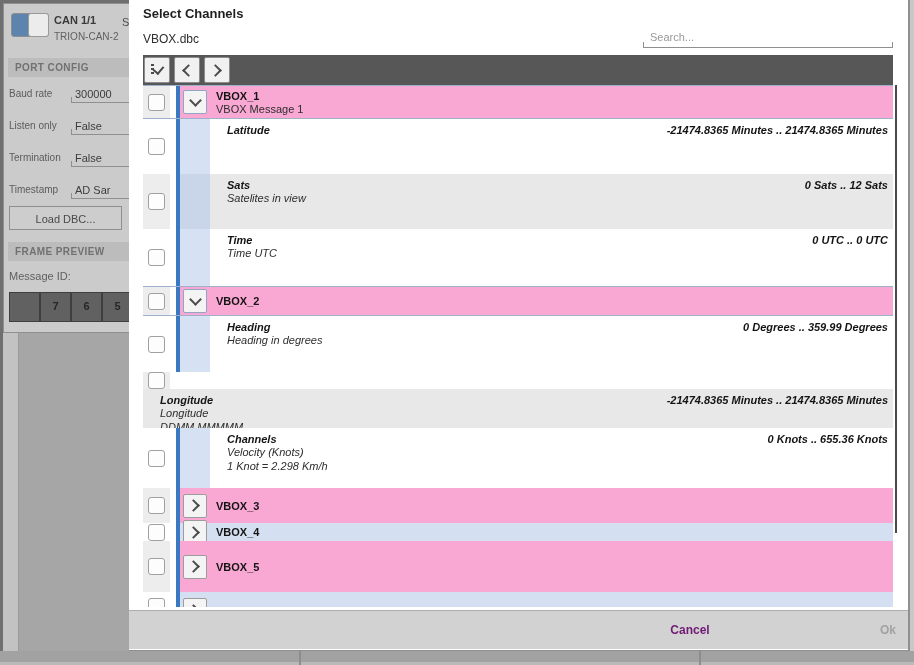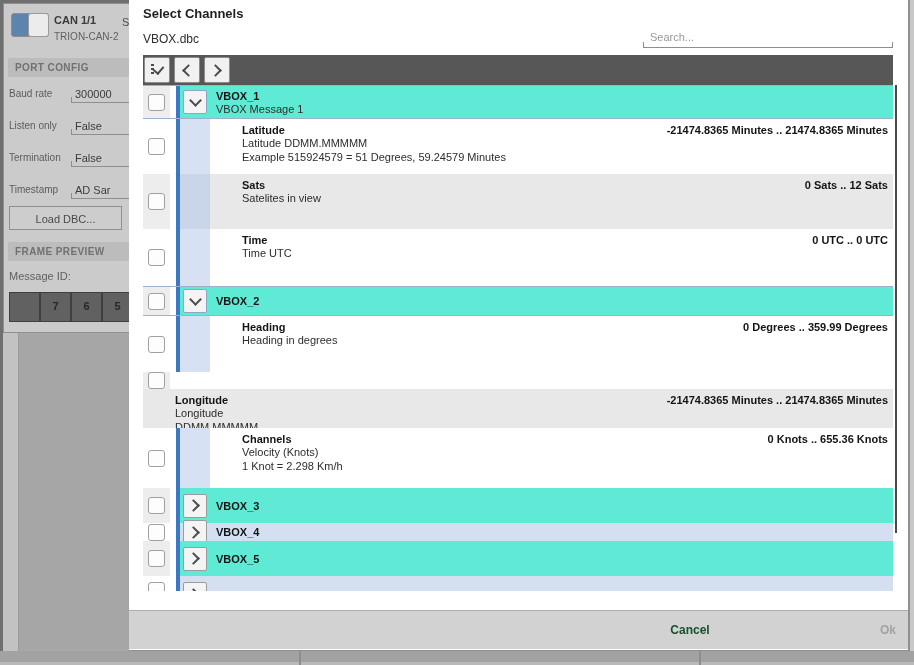"VBOX_1" .row.msg.odd .c-exp,.row.msg.odd .c-main { background: #5eead4 -> #f9a8d4 }
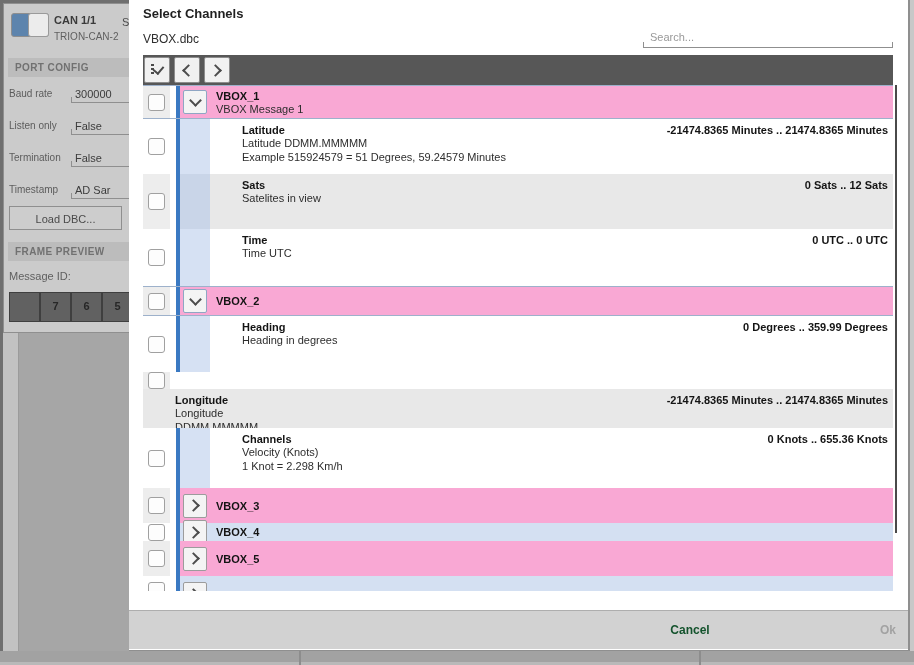"Latitude" .row.sig .c-main { font-style: none -> italic; padding: 4px 0 0 32px -> 4px 0 0 17px }
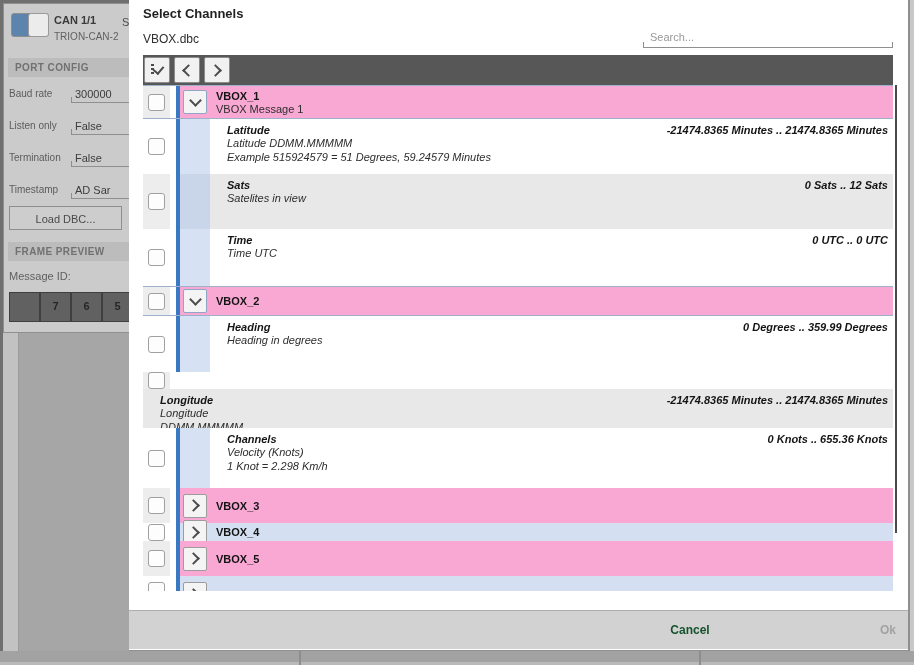"Latitude DDMM.MMMMM" div.descs { html: <div> <div>Latitude DDMM.MMMMM</div> <div>Example 515924579 = 51 Degrees, 59.24579 Minutes</div> </div> -> none }
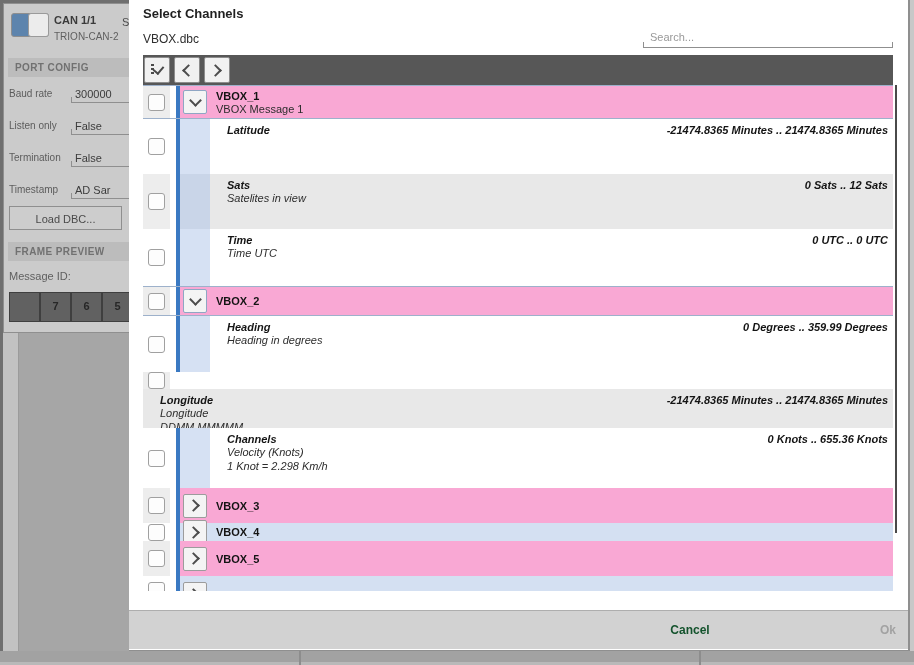"VBOX_5" div.row { height: 35px -> 51px }
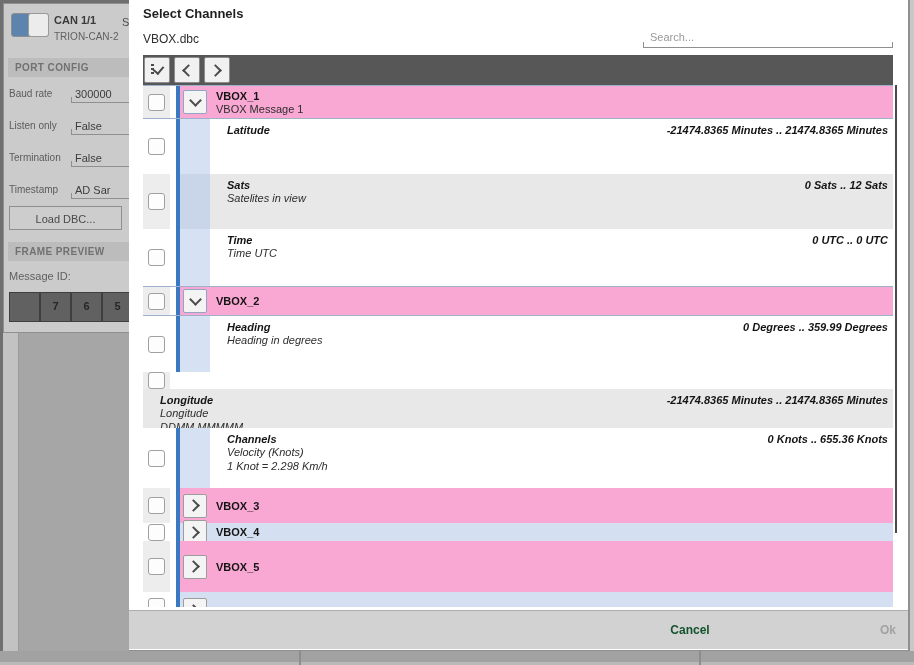"Cancel" .btn-cancel { color: #14532d -> #701a75 }
